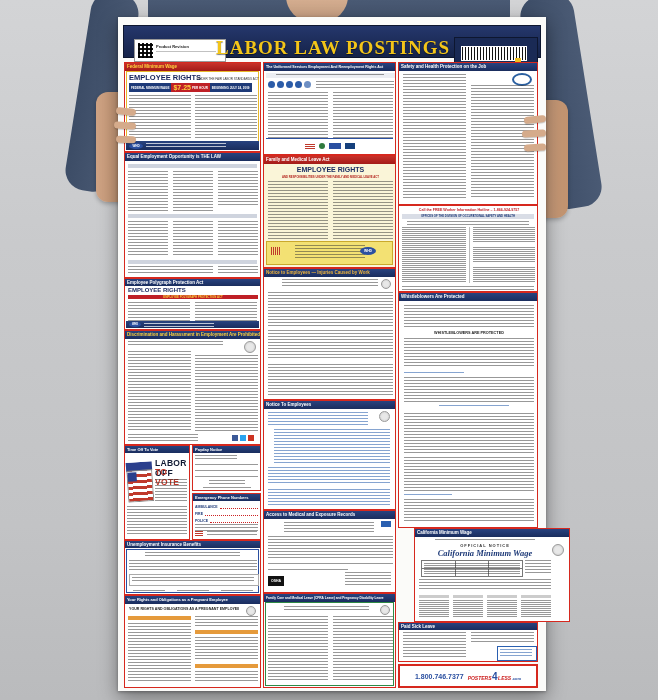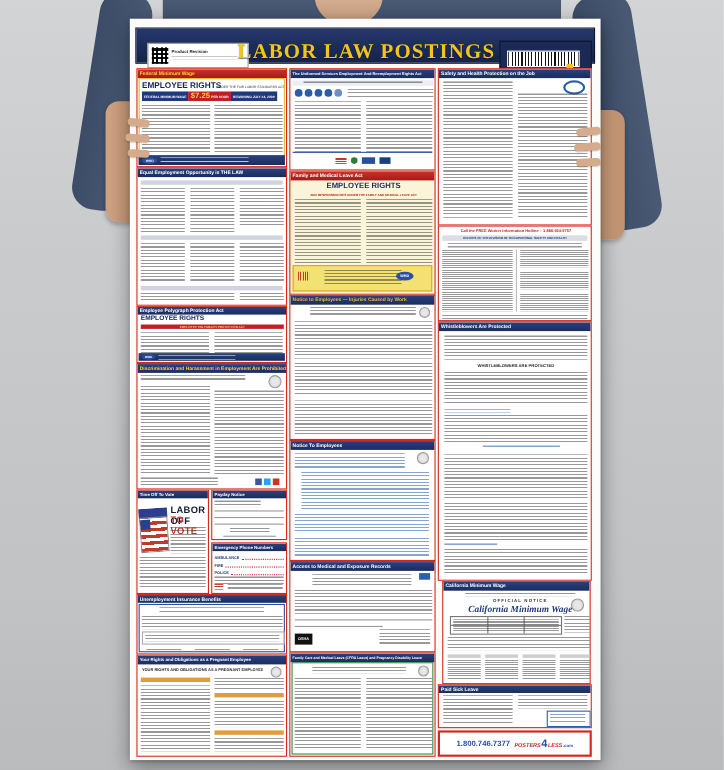"California Minimum Wage" div.sec { left: 284px -> 296px; width: 135px -> 156px }
